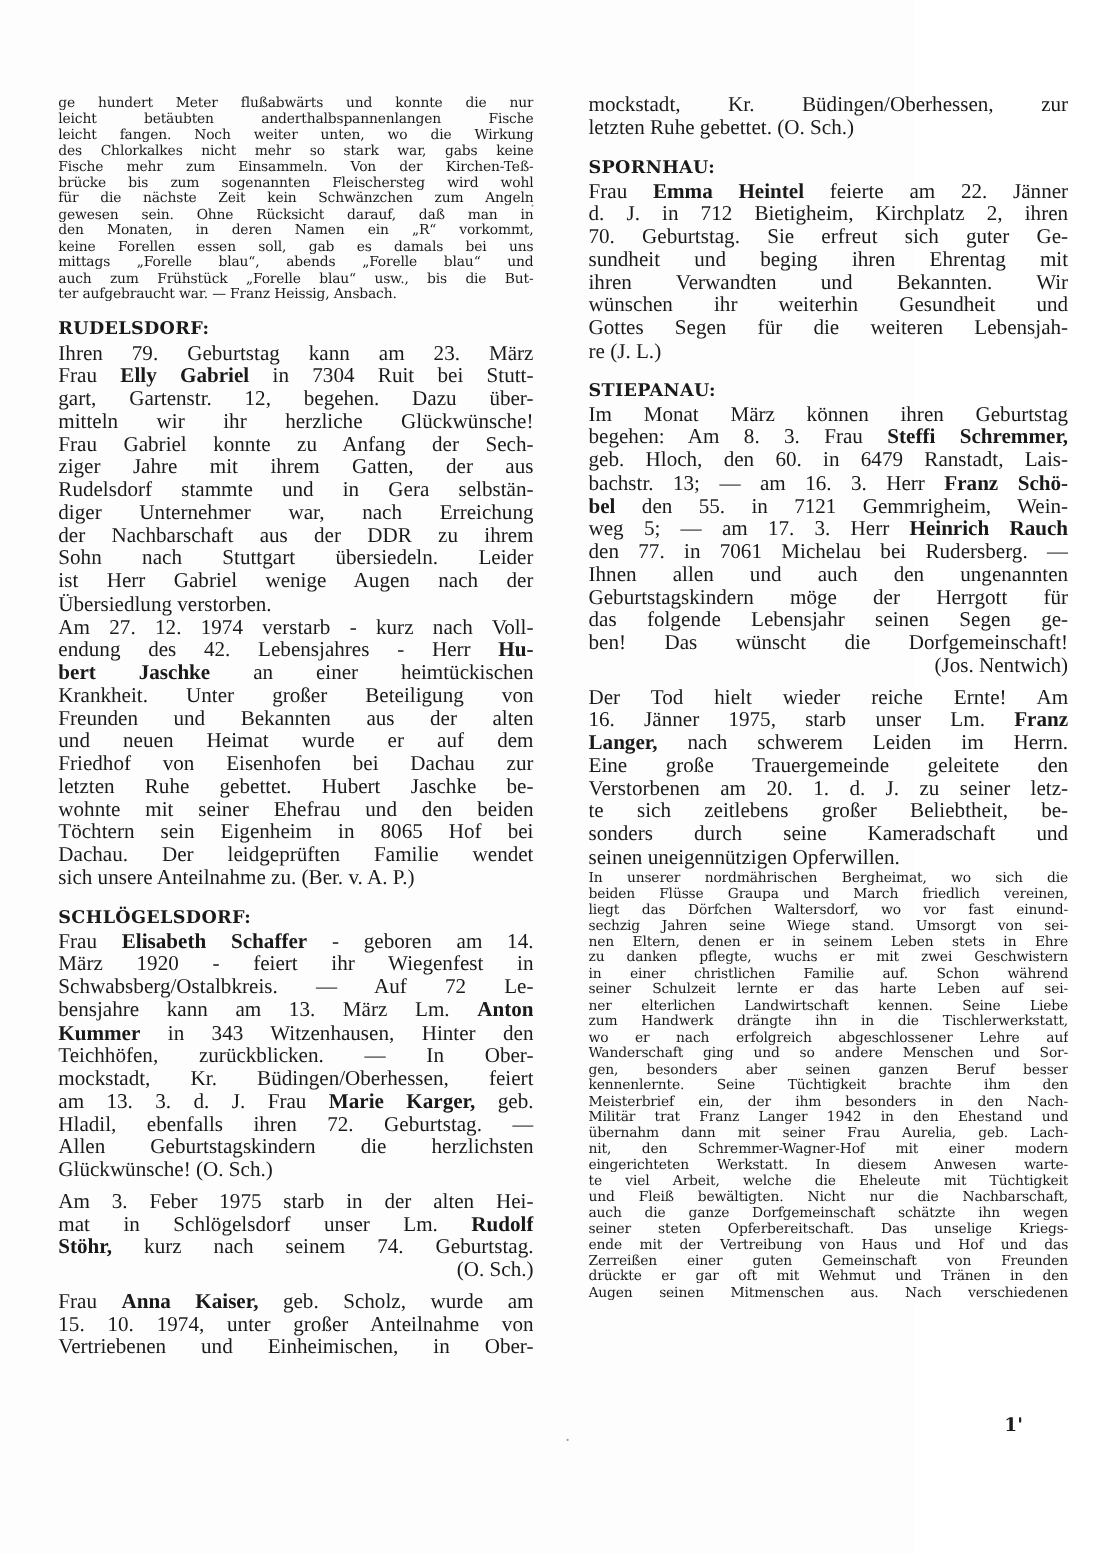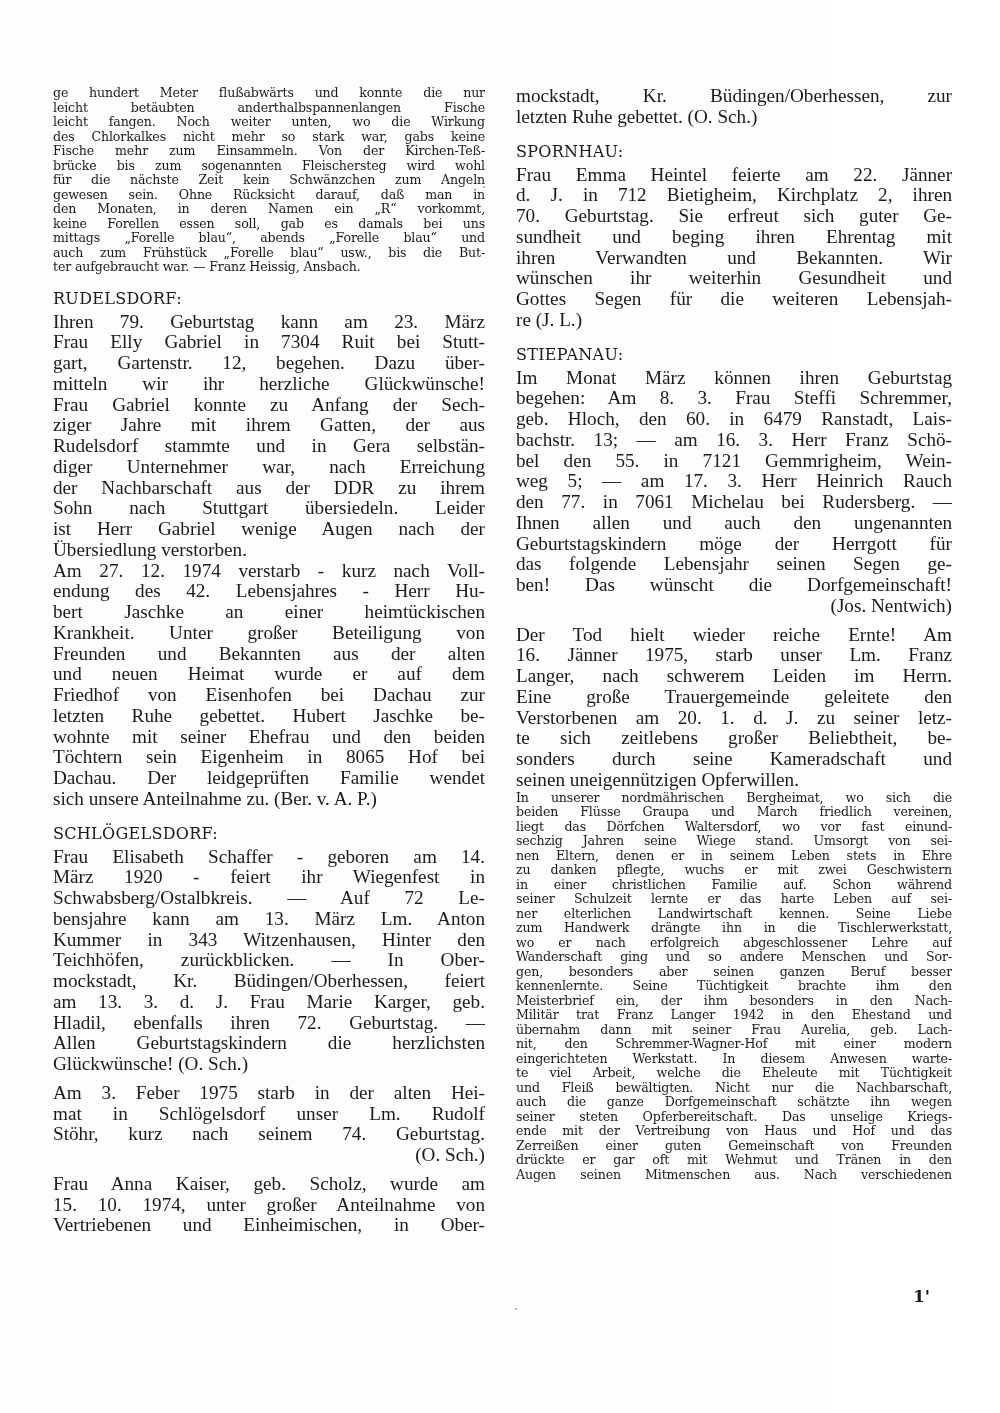"mockstadt, Kr. Büdingen/Oberhessen, zur" .col-right { left: 516px -> 535px }
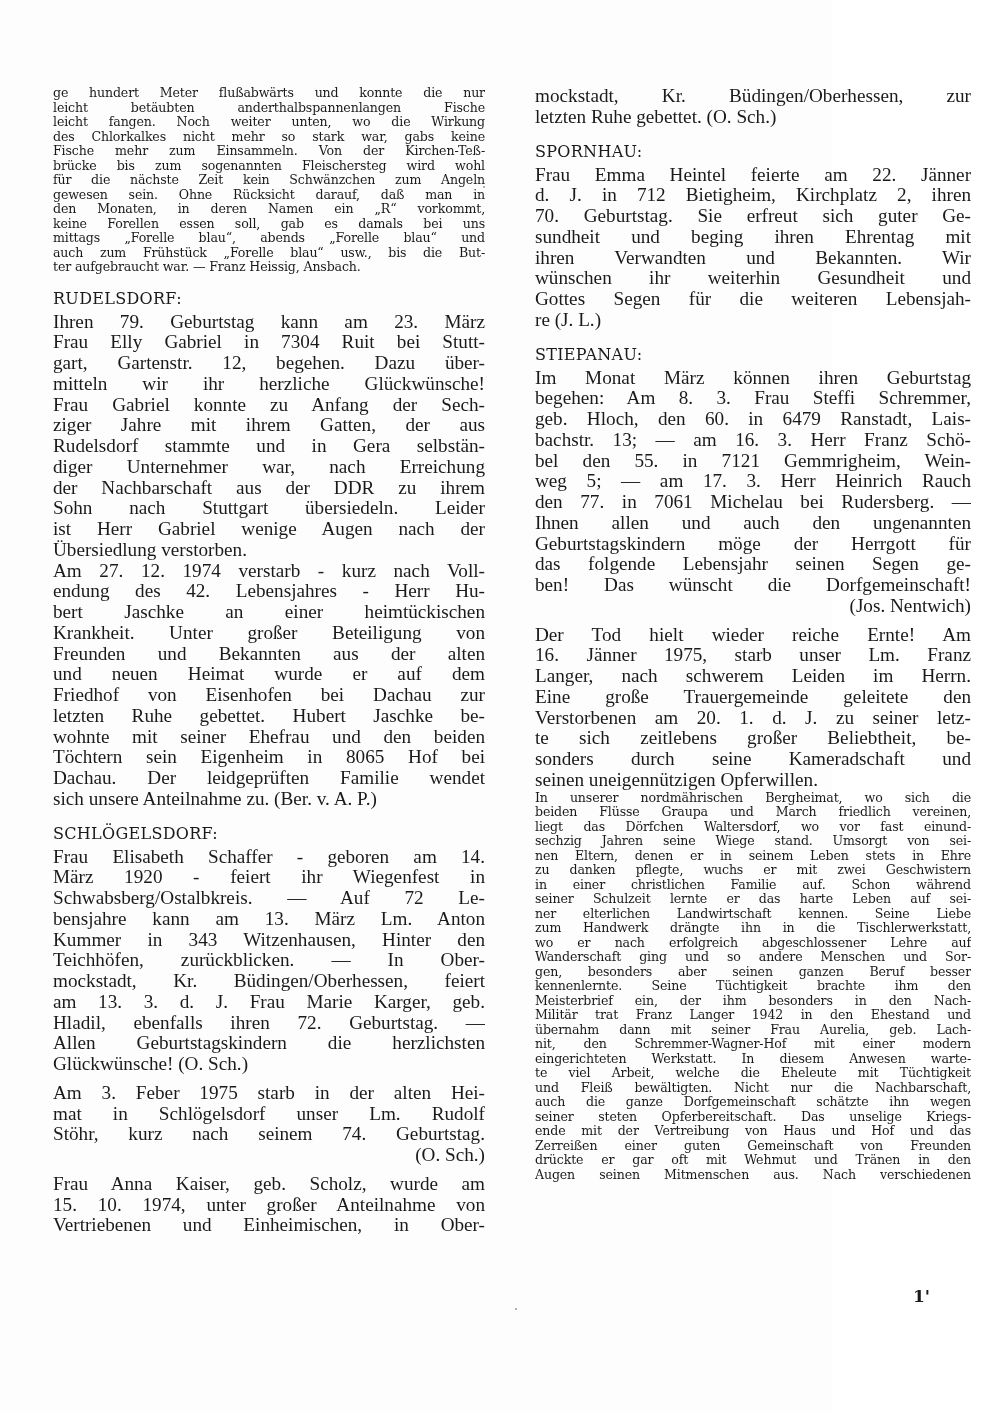"SPORNHAU:" .head { font-weight: normal -> bold }
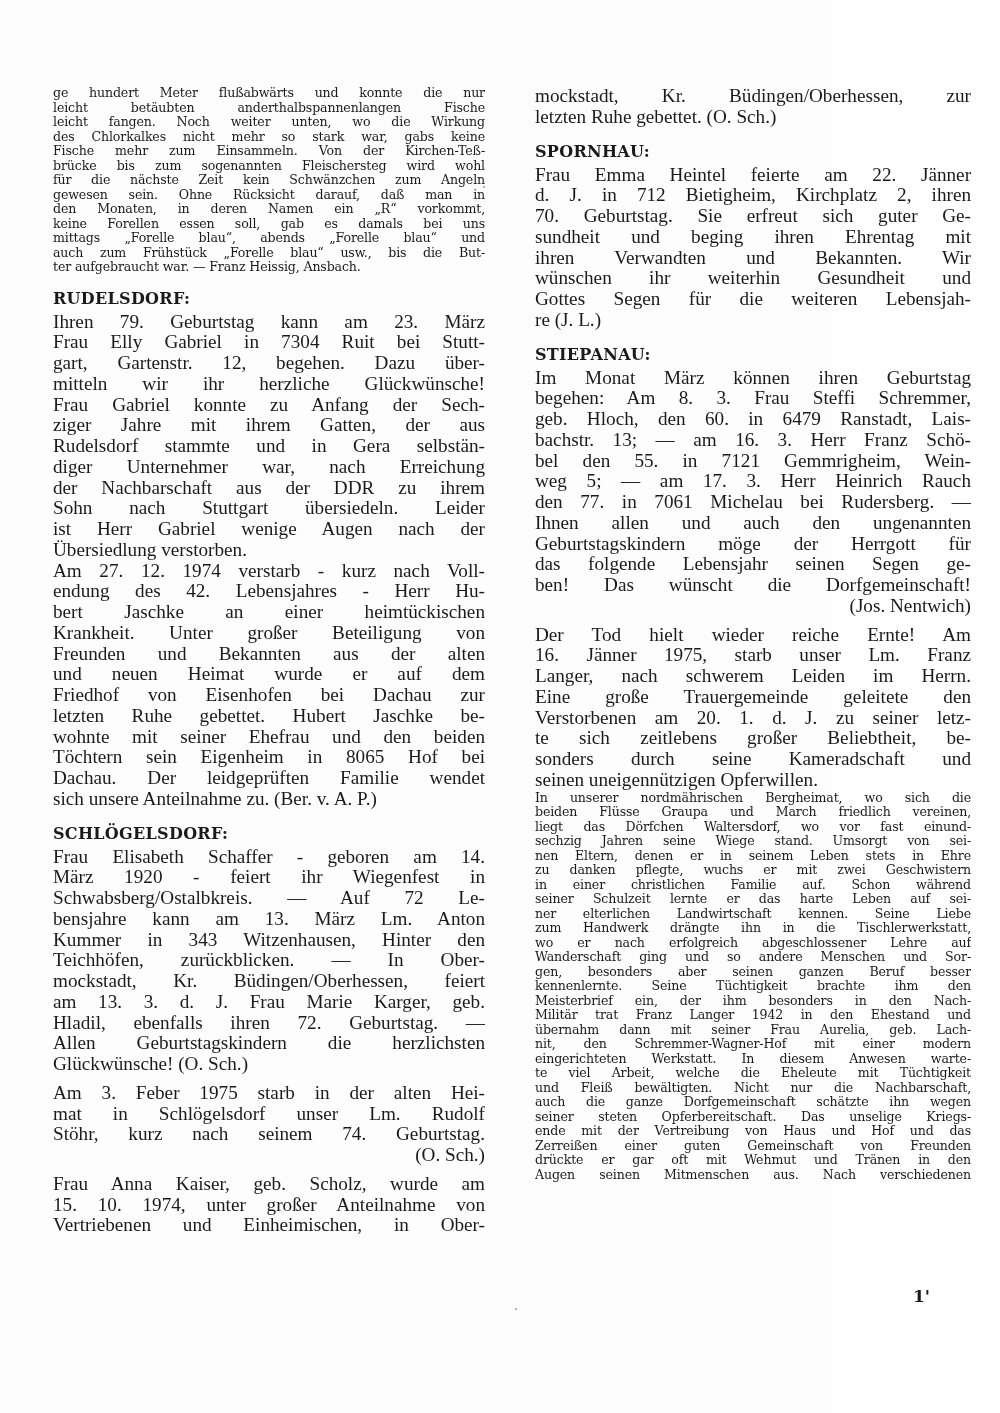"Emma Heintel" b { font-weight: normal -> bold }
